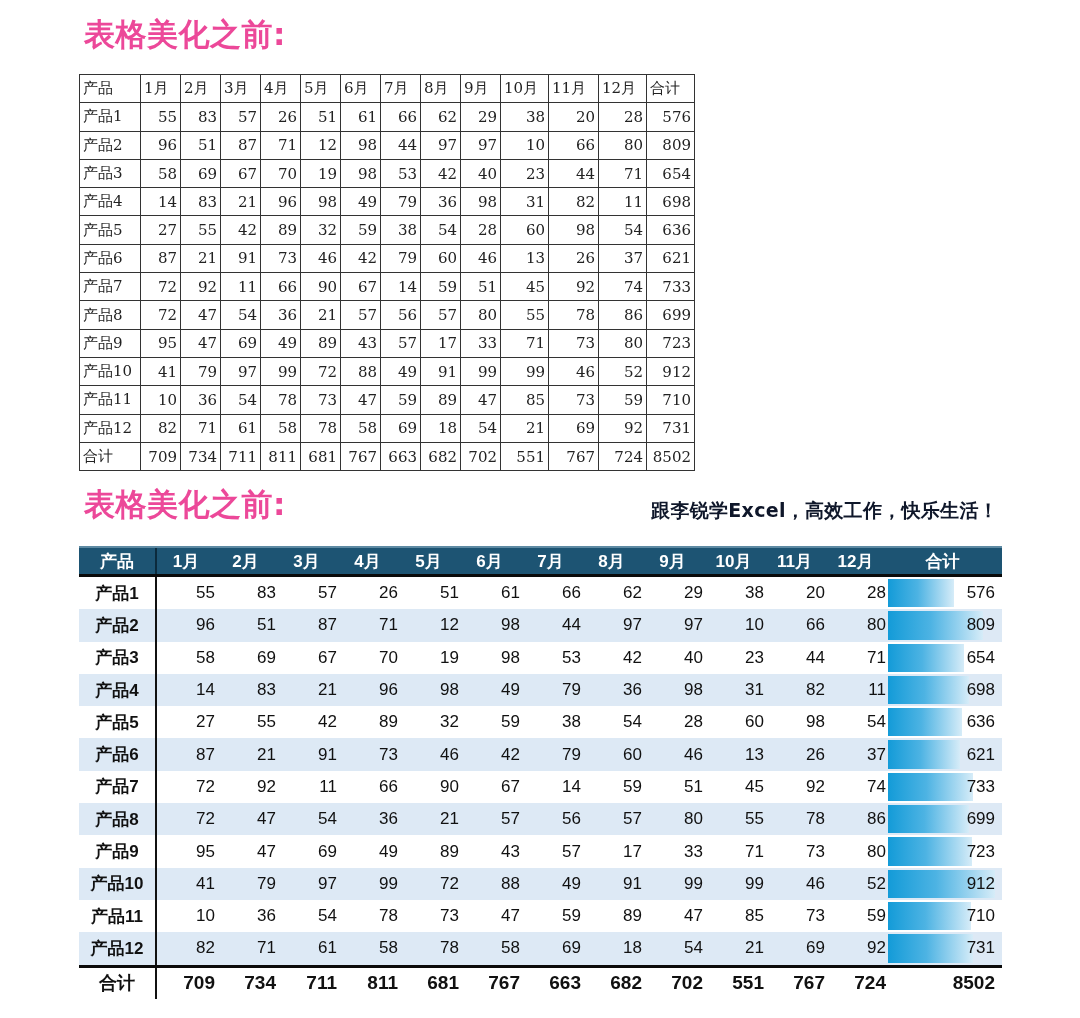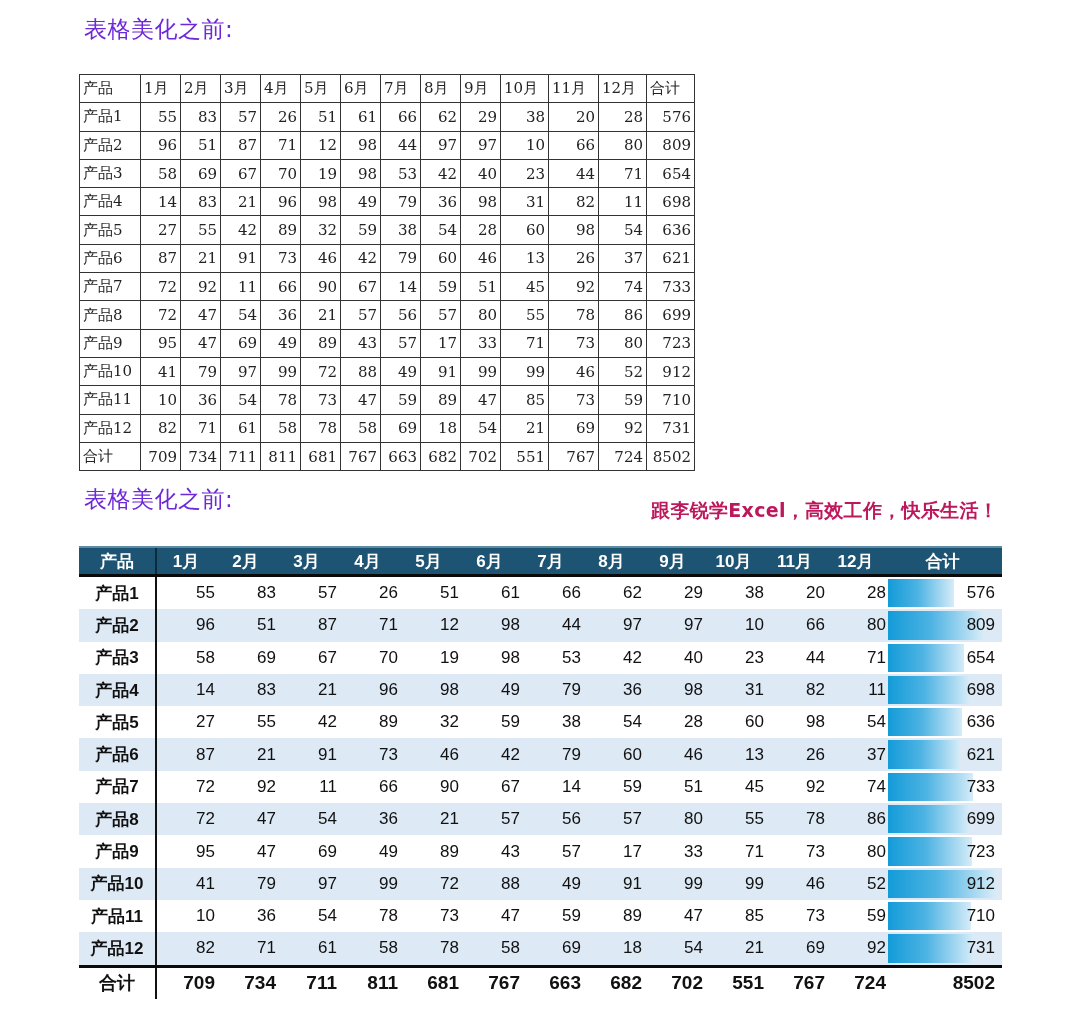"表格美化之前:" .section-title { color: #6d28d9 -> #ec4899; font-size: 23px -> 31px; font-weight: normal -> bold }
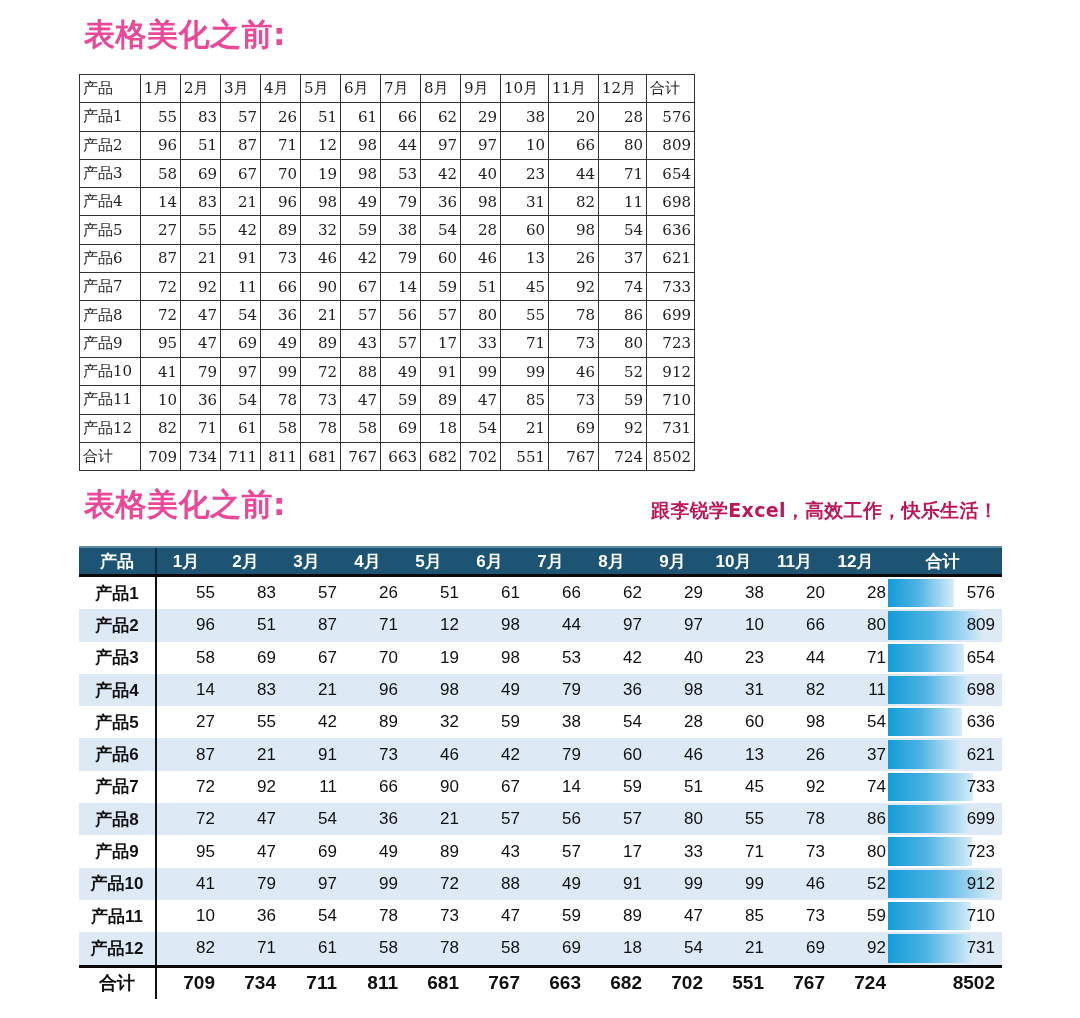"跟李锐学Excel，高效工作，快乐生活！" .slogan { color: #be185d -> #0f172a }
